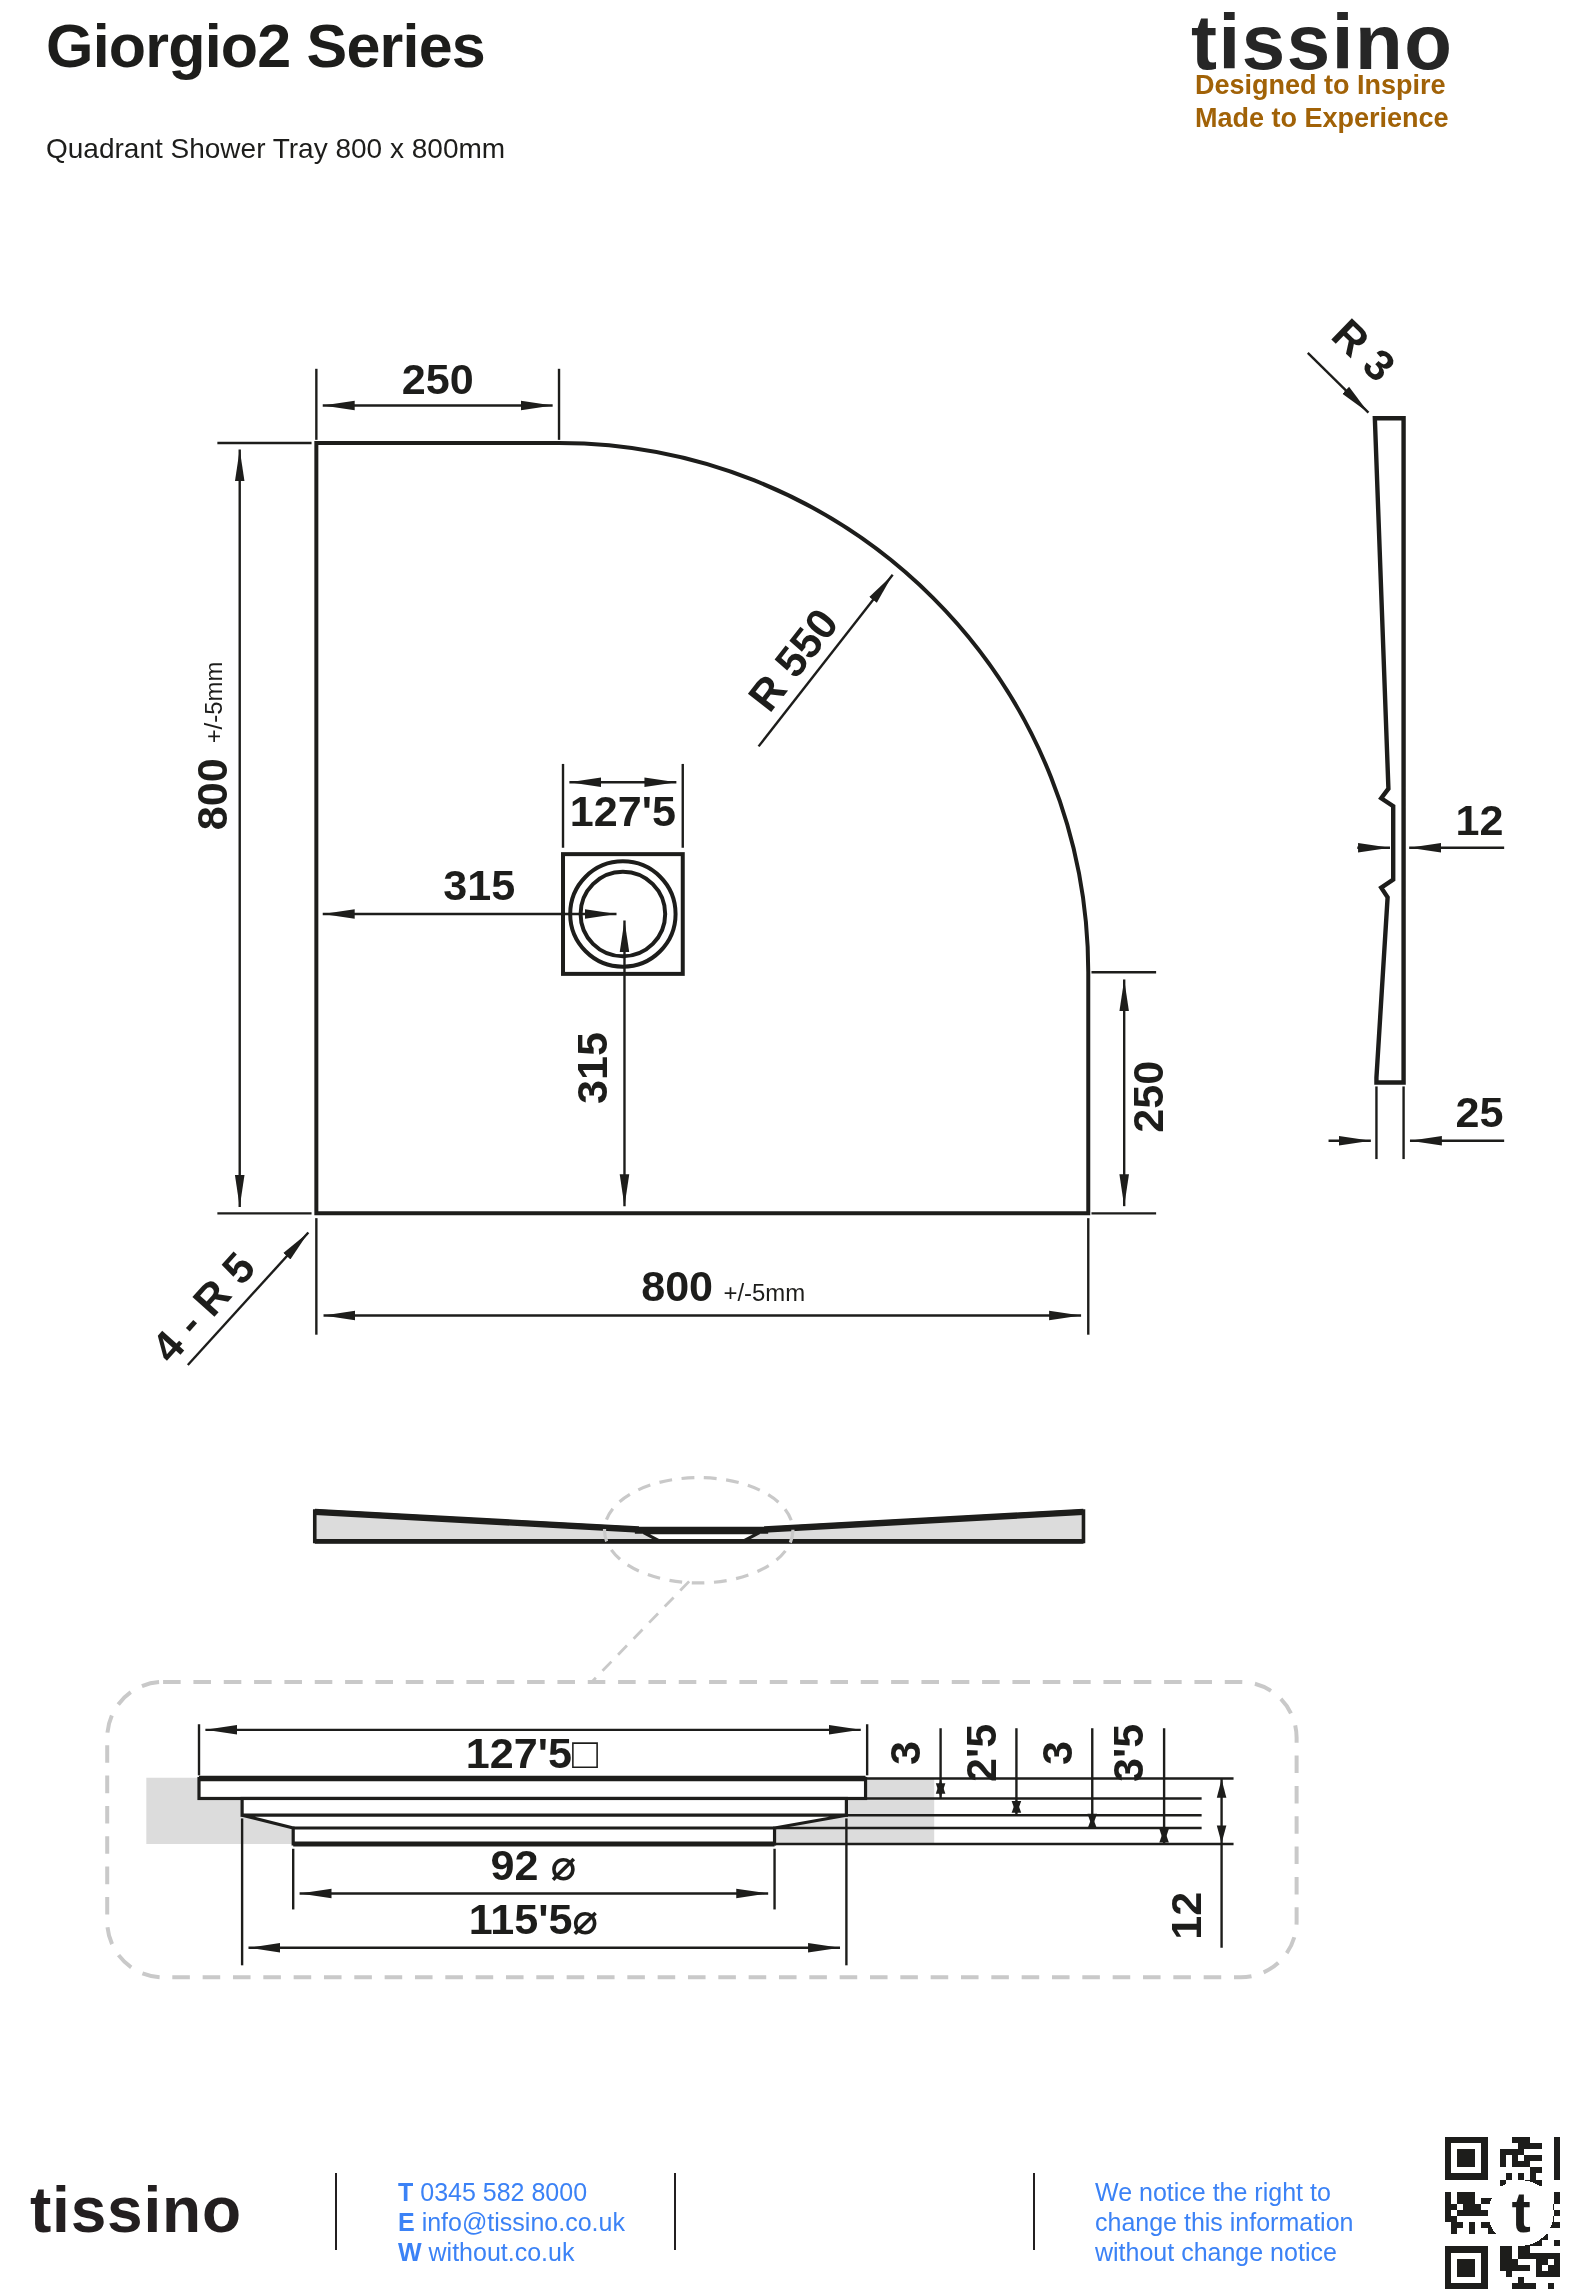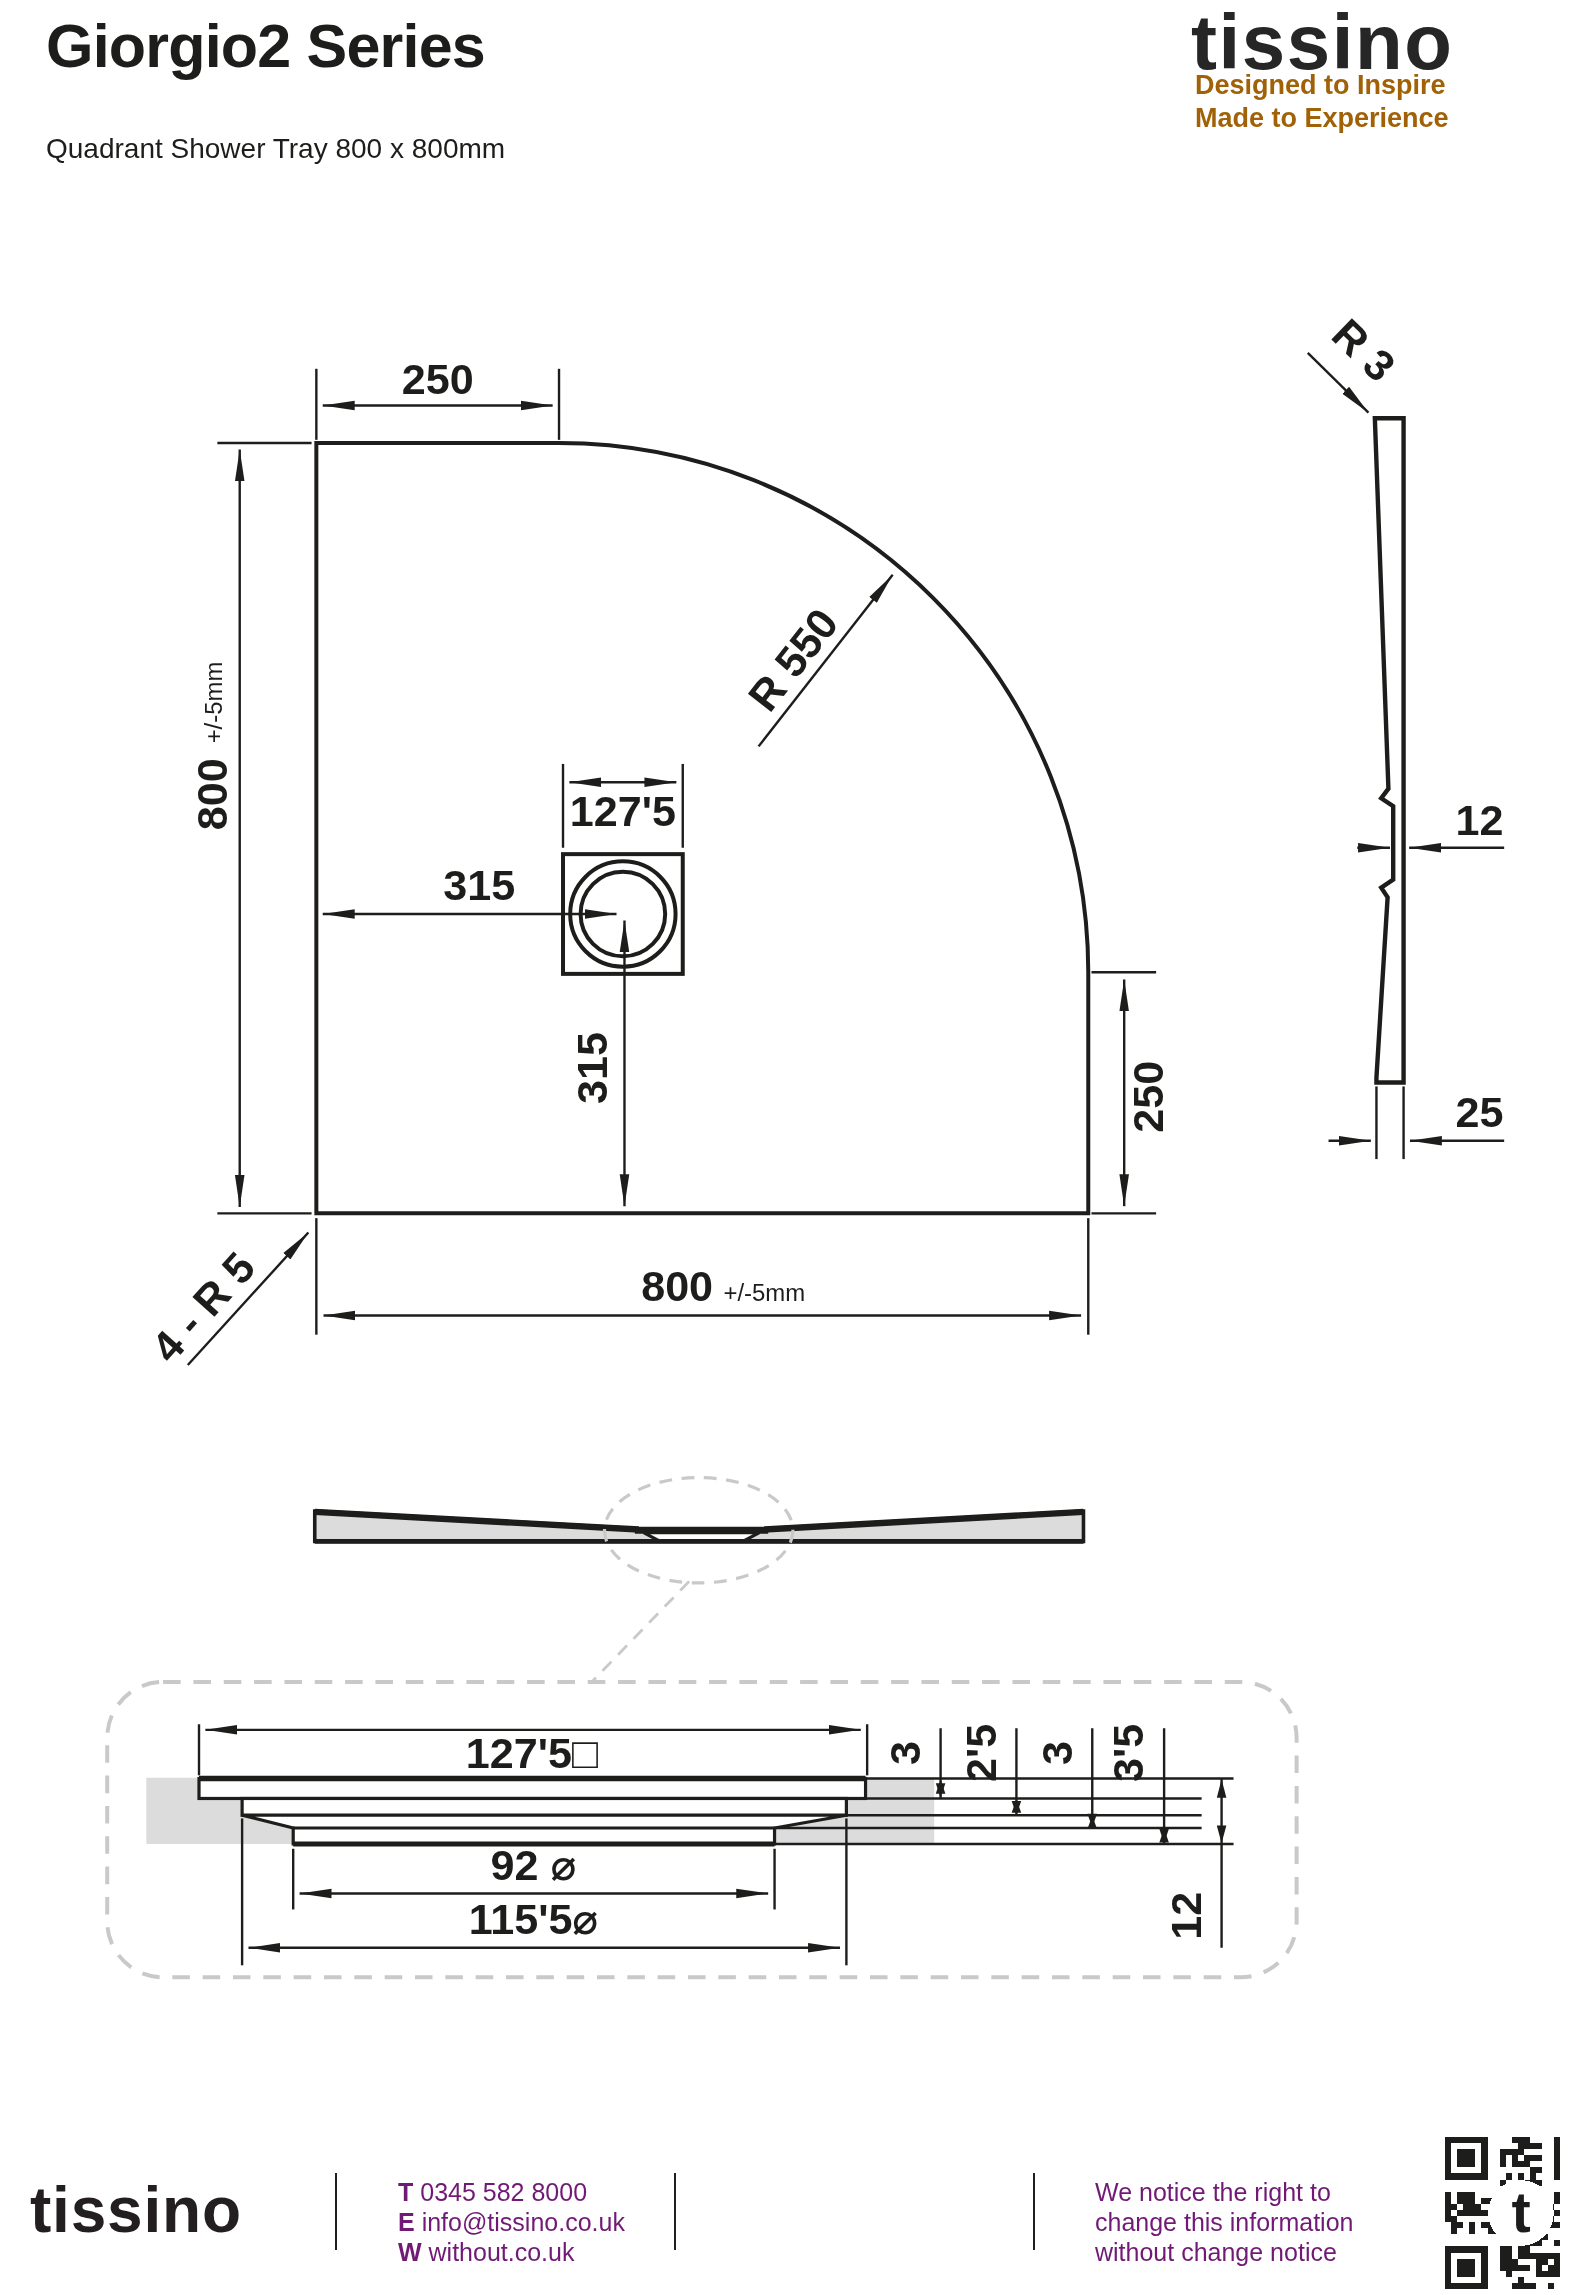"T 0345 582 8000" .fblock { color: #701a75 -> #3b82f6 }
